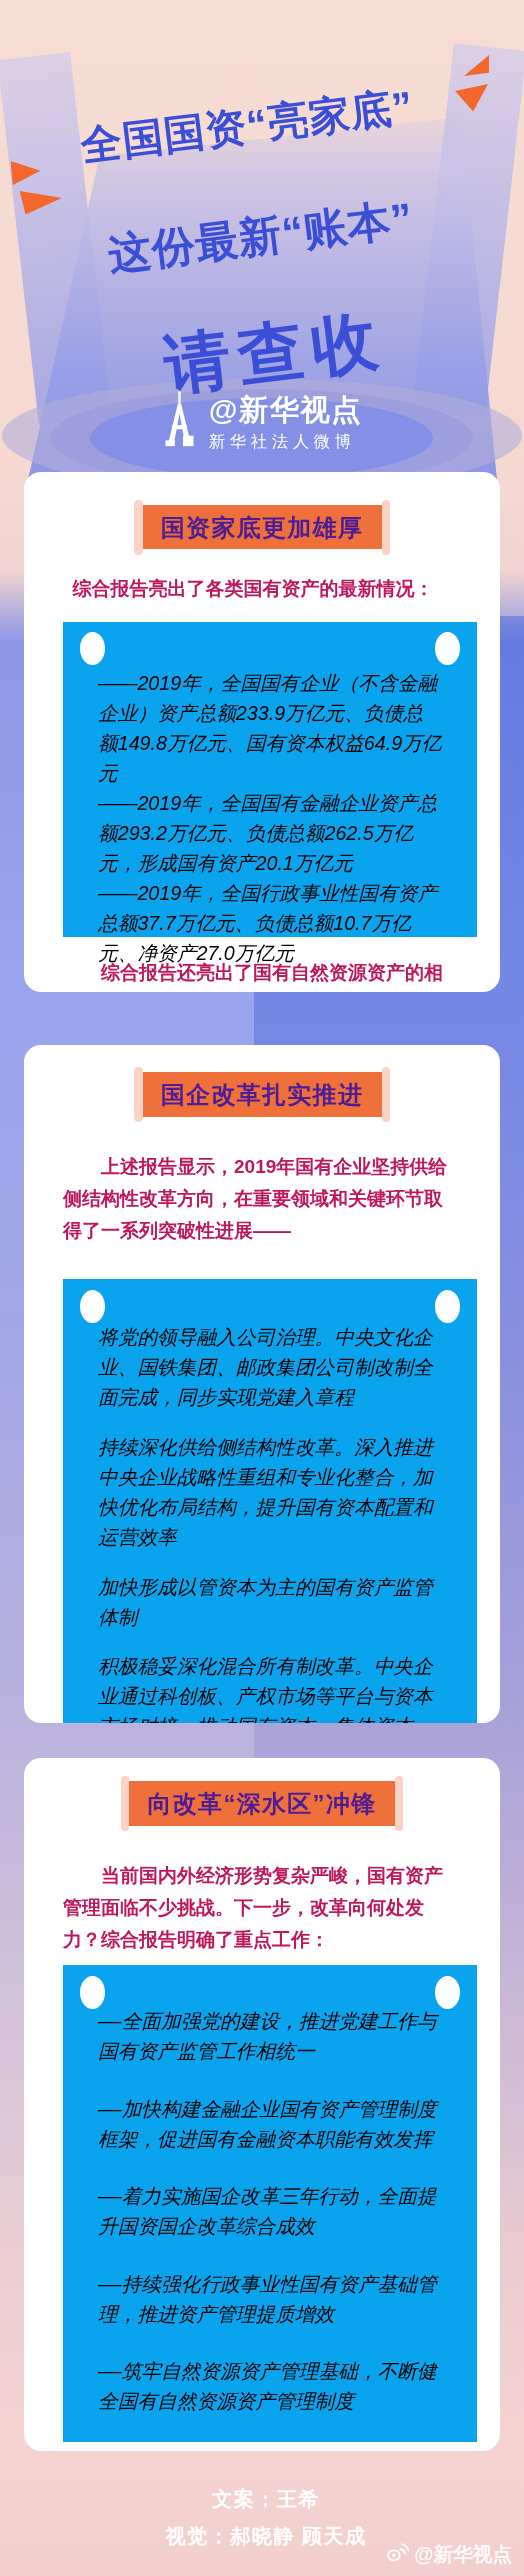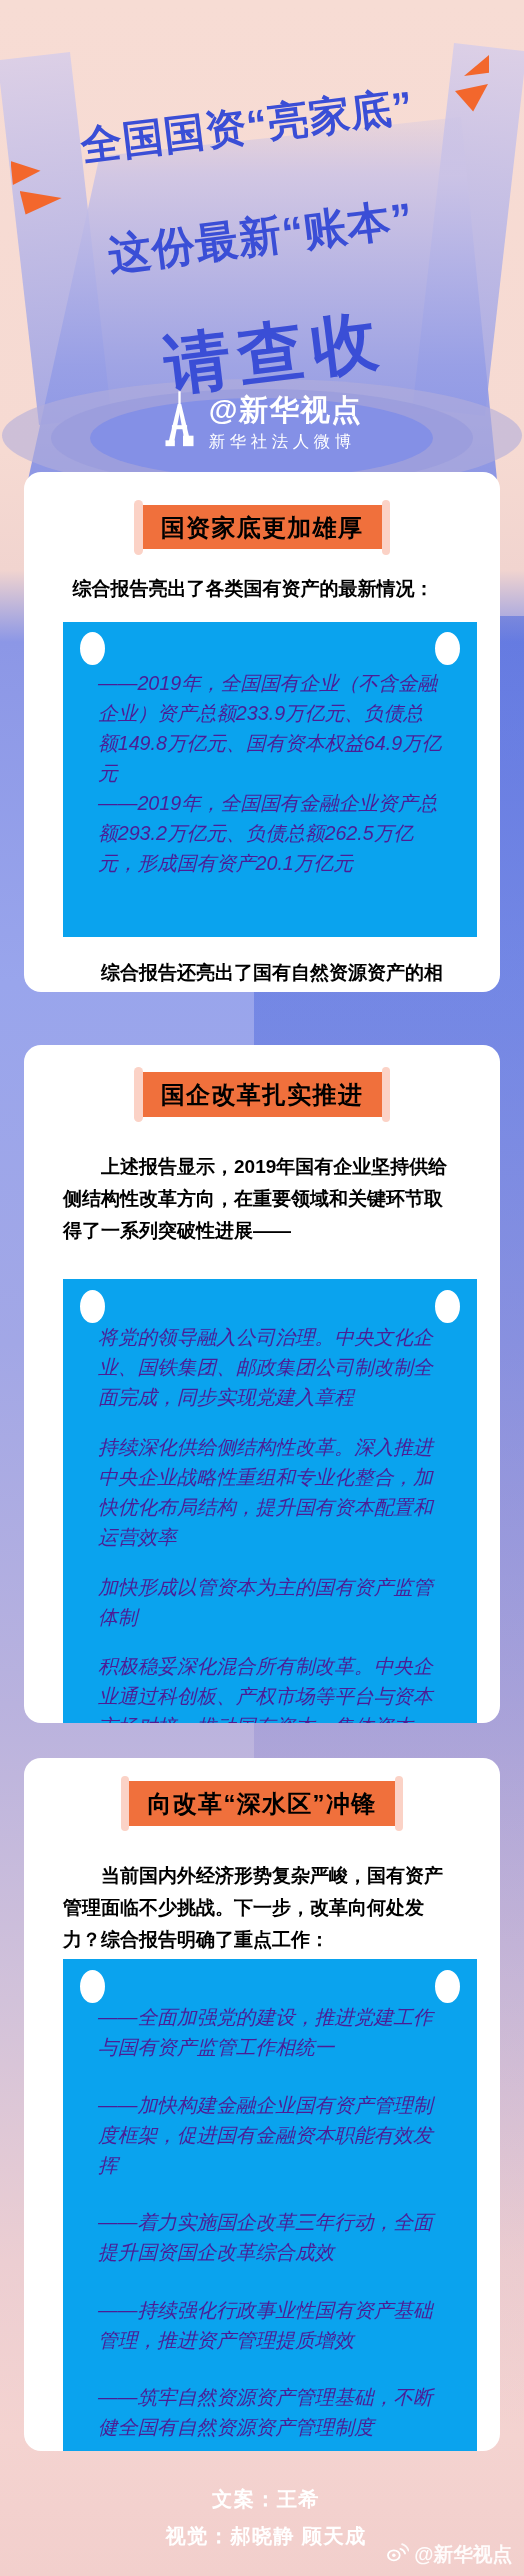"国资家底更加雄厚" .banner h2 { color: #000000 -> #4c1d95 }
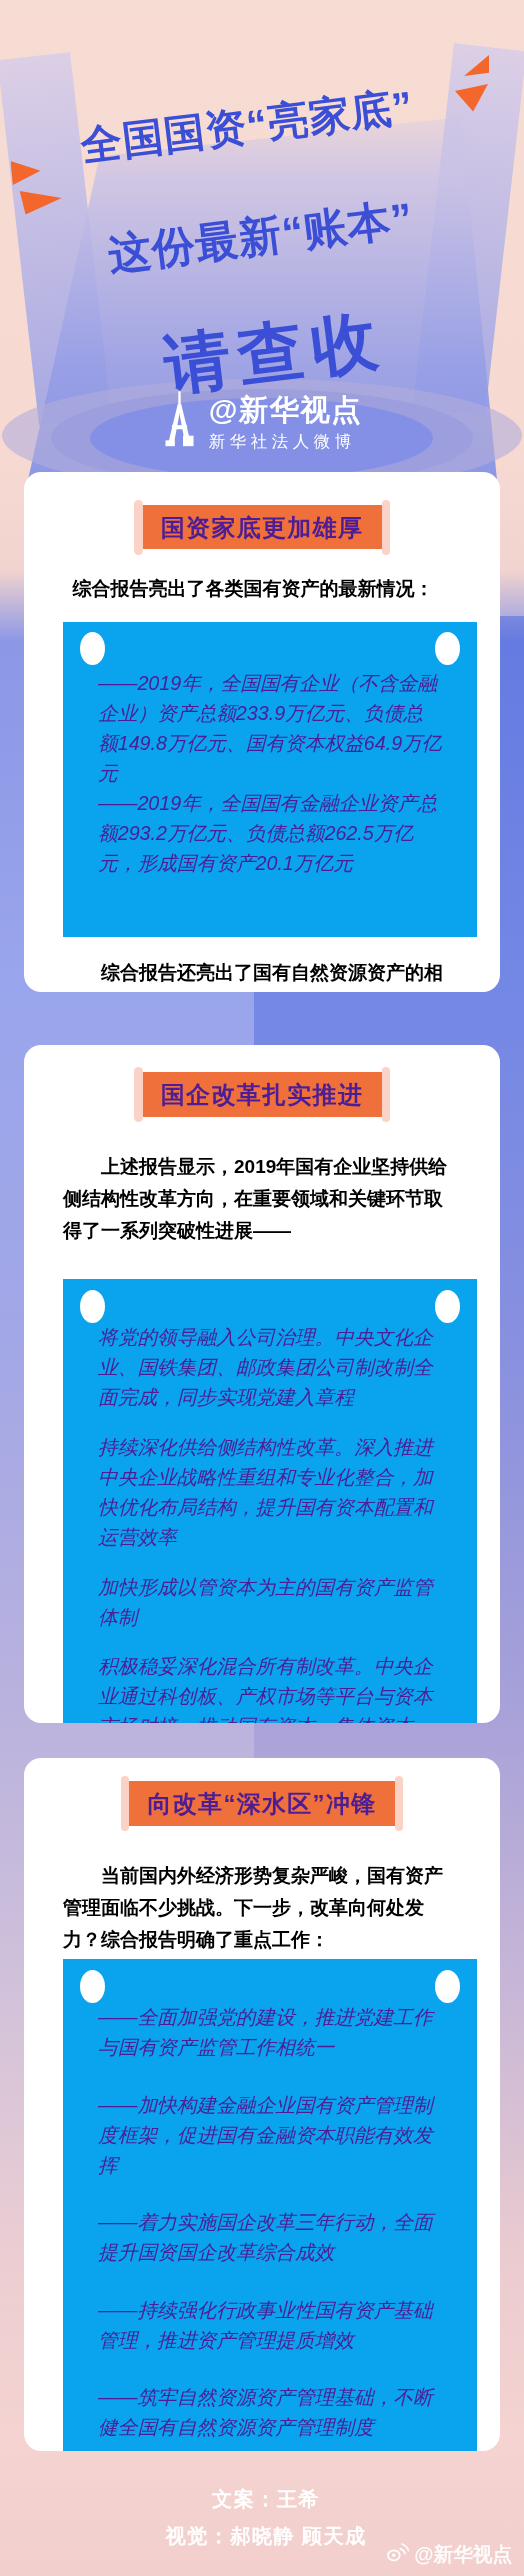"综合报告亮出了各类国有资产的最新情况：" .intro, .outro { color: #000000 -> #be185d }
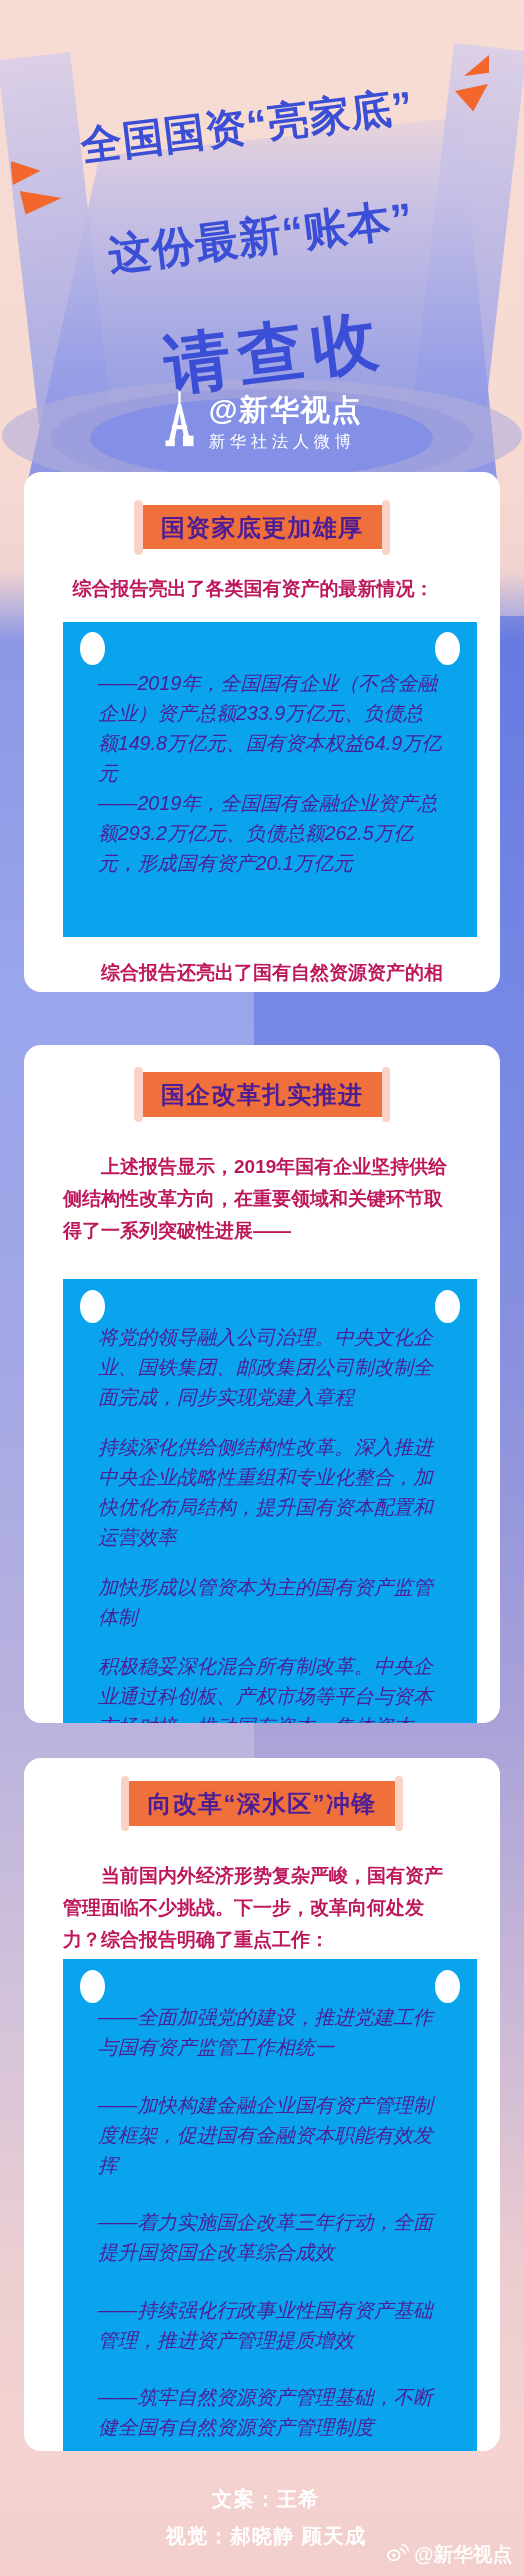"——2019年，全国国有企业（不含金融企业）资产总额233.9万亿元、负债总额1" .bluebox p { color: #4c1d95 -> #000000 }
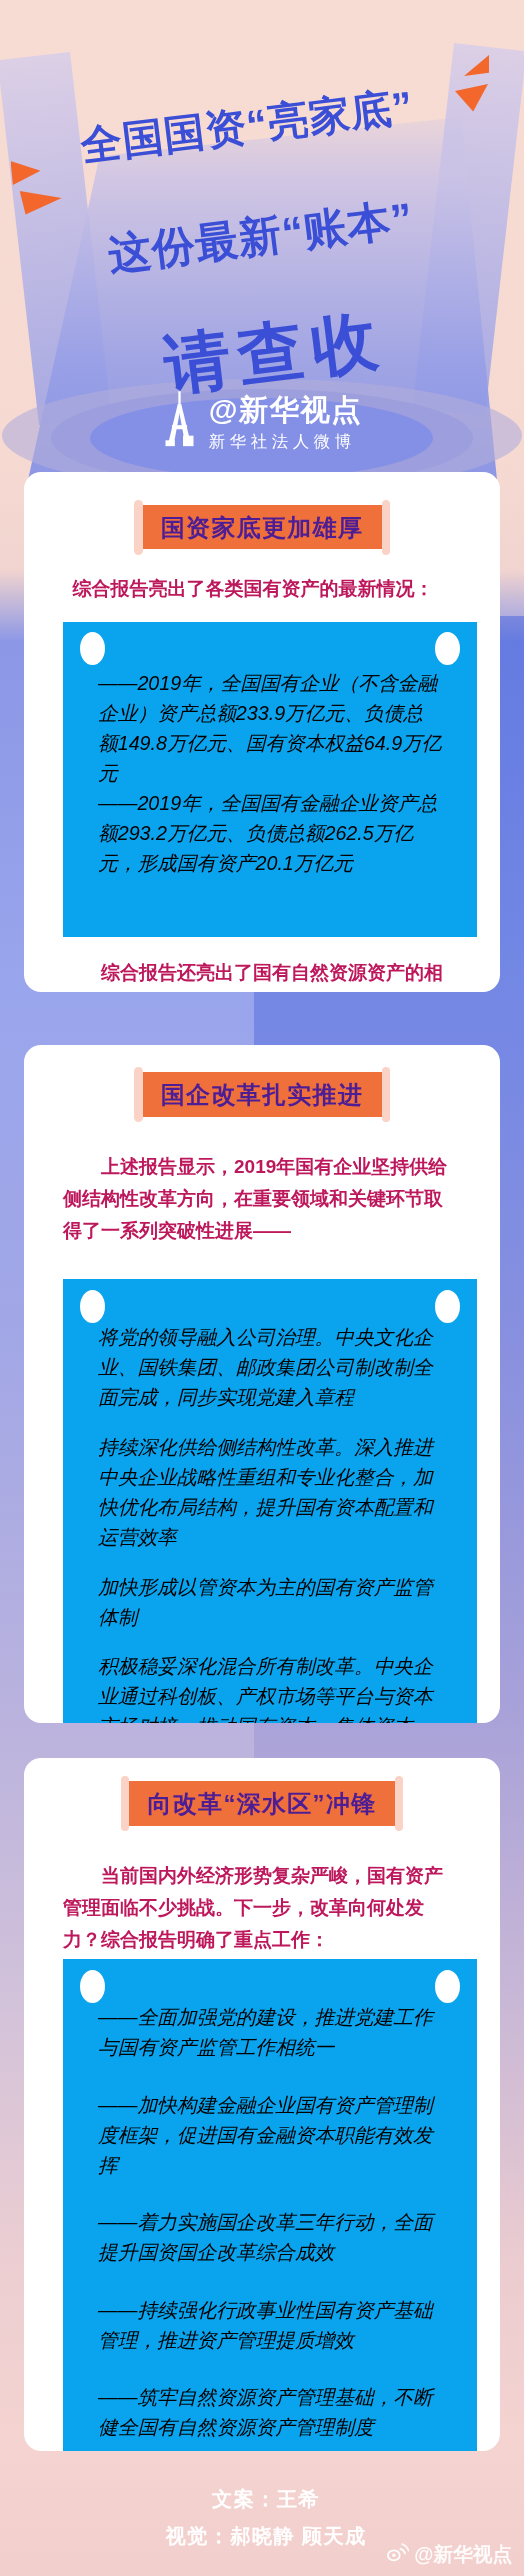"——2019年，全国行政事业性国有资产总额37.7万亿元、负债总额10.7万亿元" p { html: none -> <p>——2019年，全国行政事业性国有资产总额37.7万亿元、负债总额10.7万亿元、净资产27.0万亿元</p> }
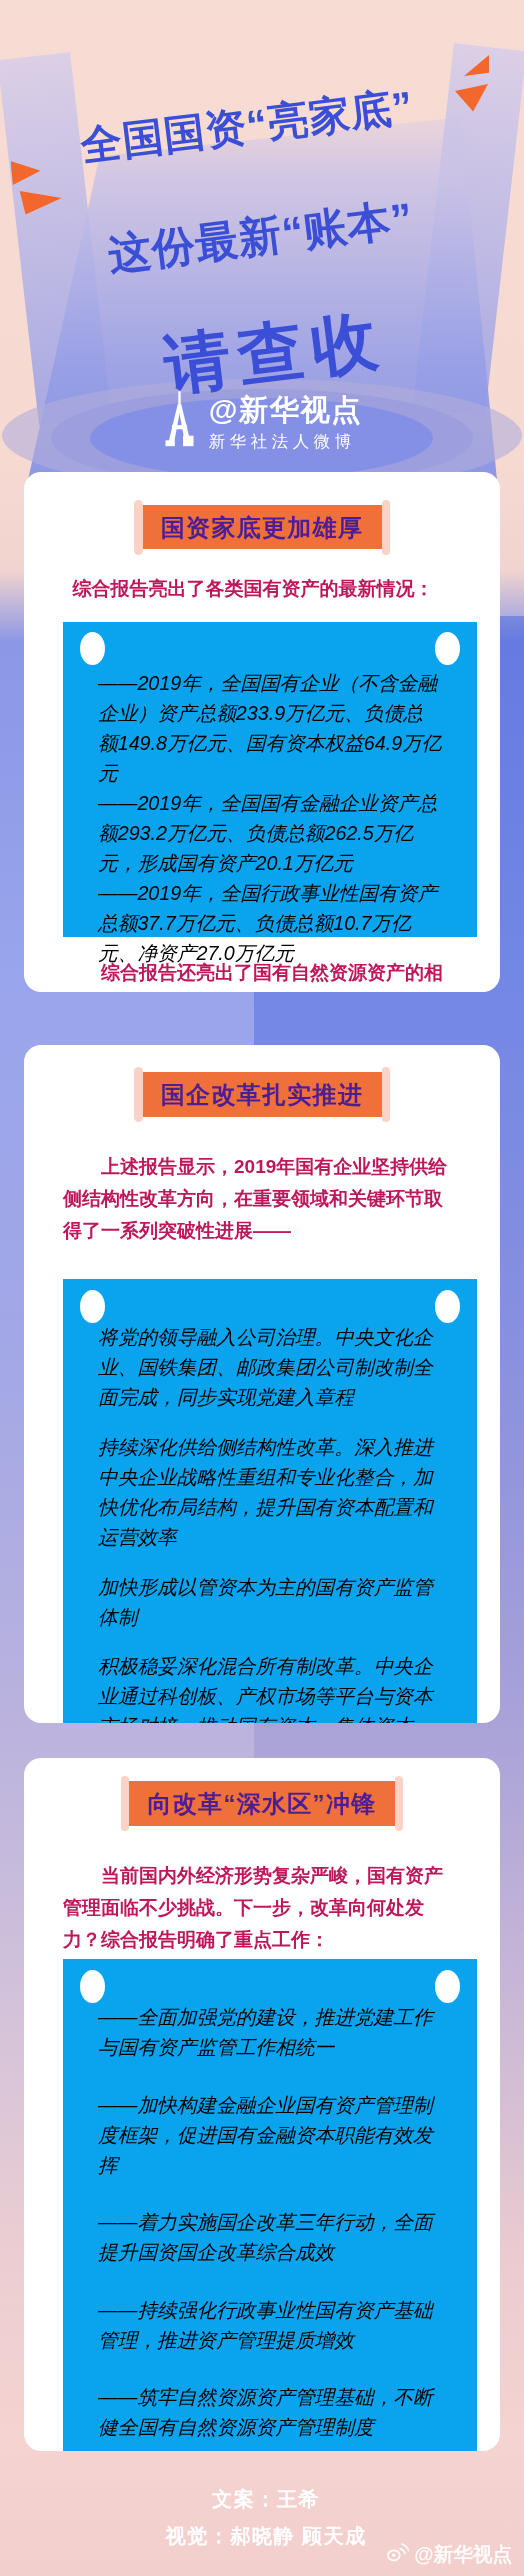"——全面加强党的建设，推进党建工作与国有资产监管工作相统一" .card3 .bluebox { font-family: none -> Liberation Mono, monospace; margin-top: 3px -> 9px }
